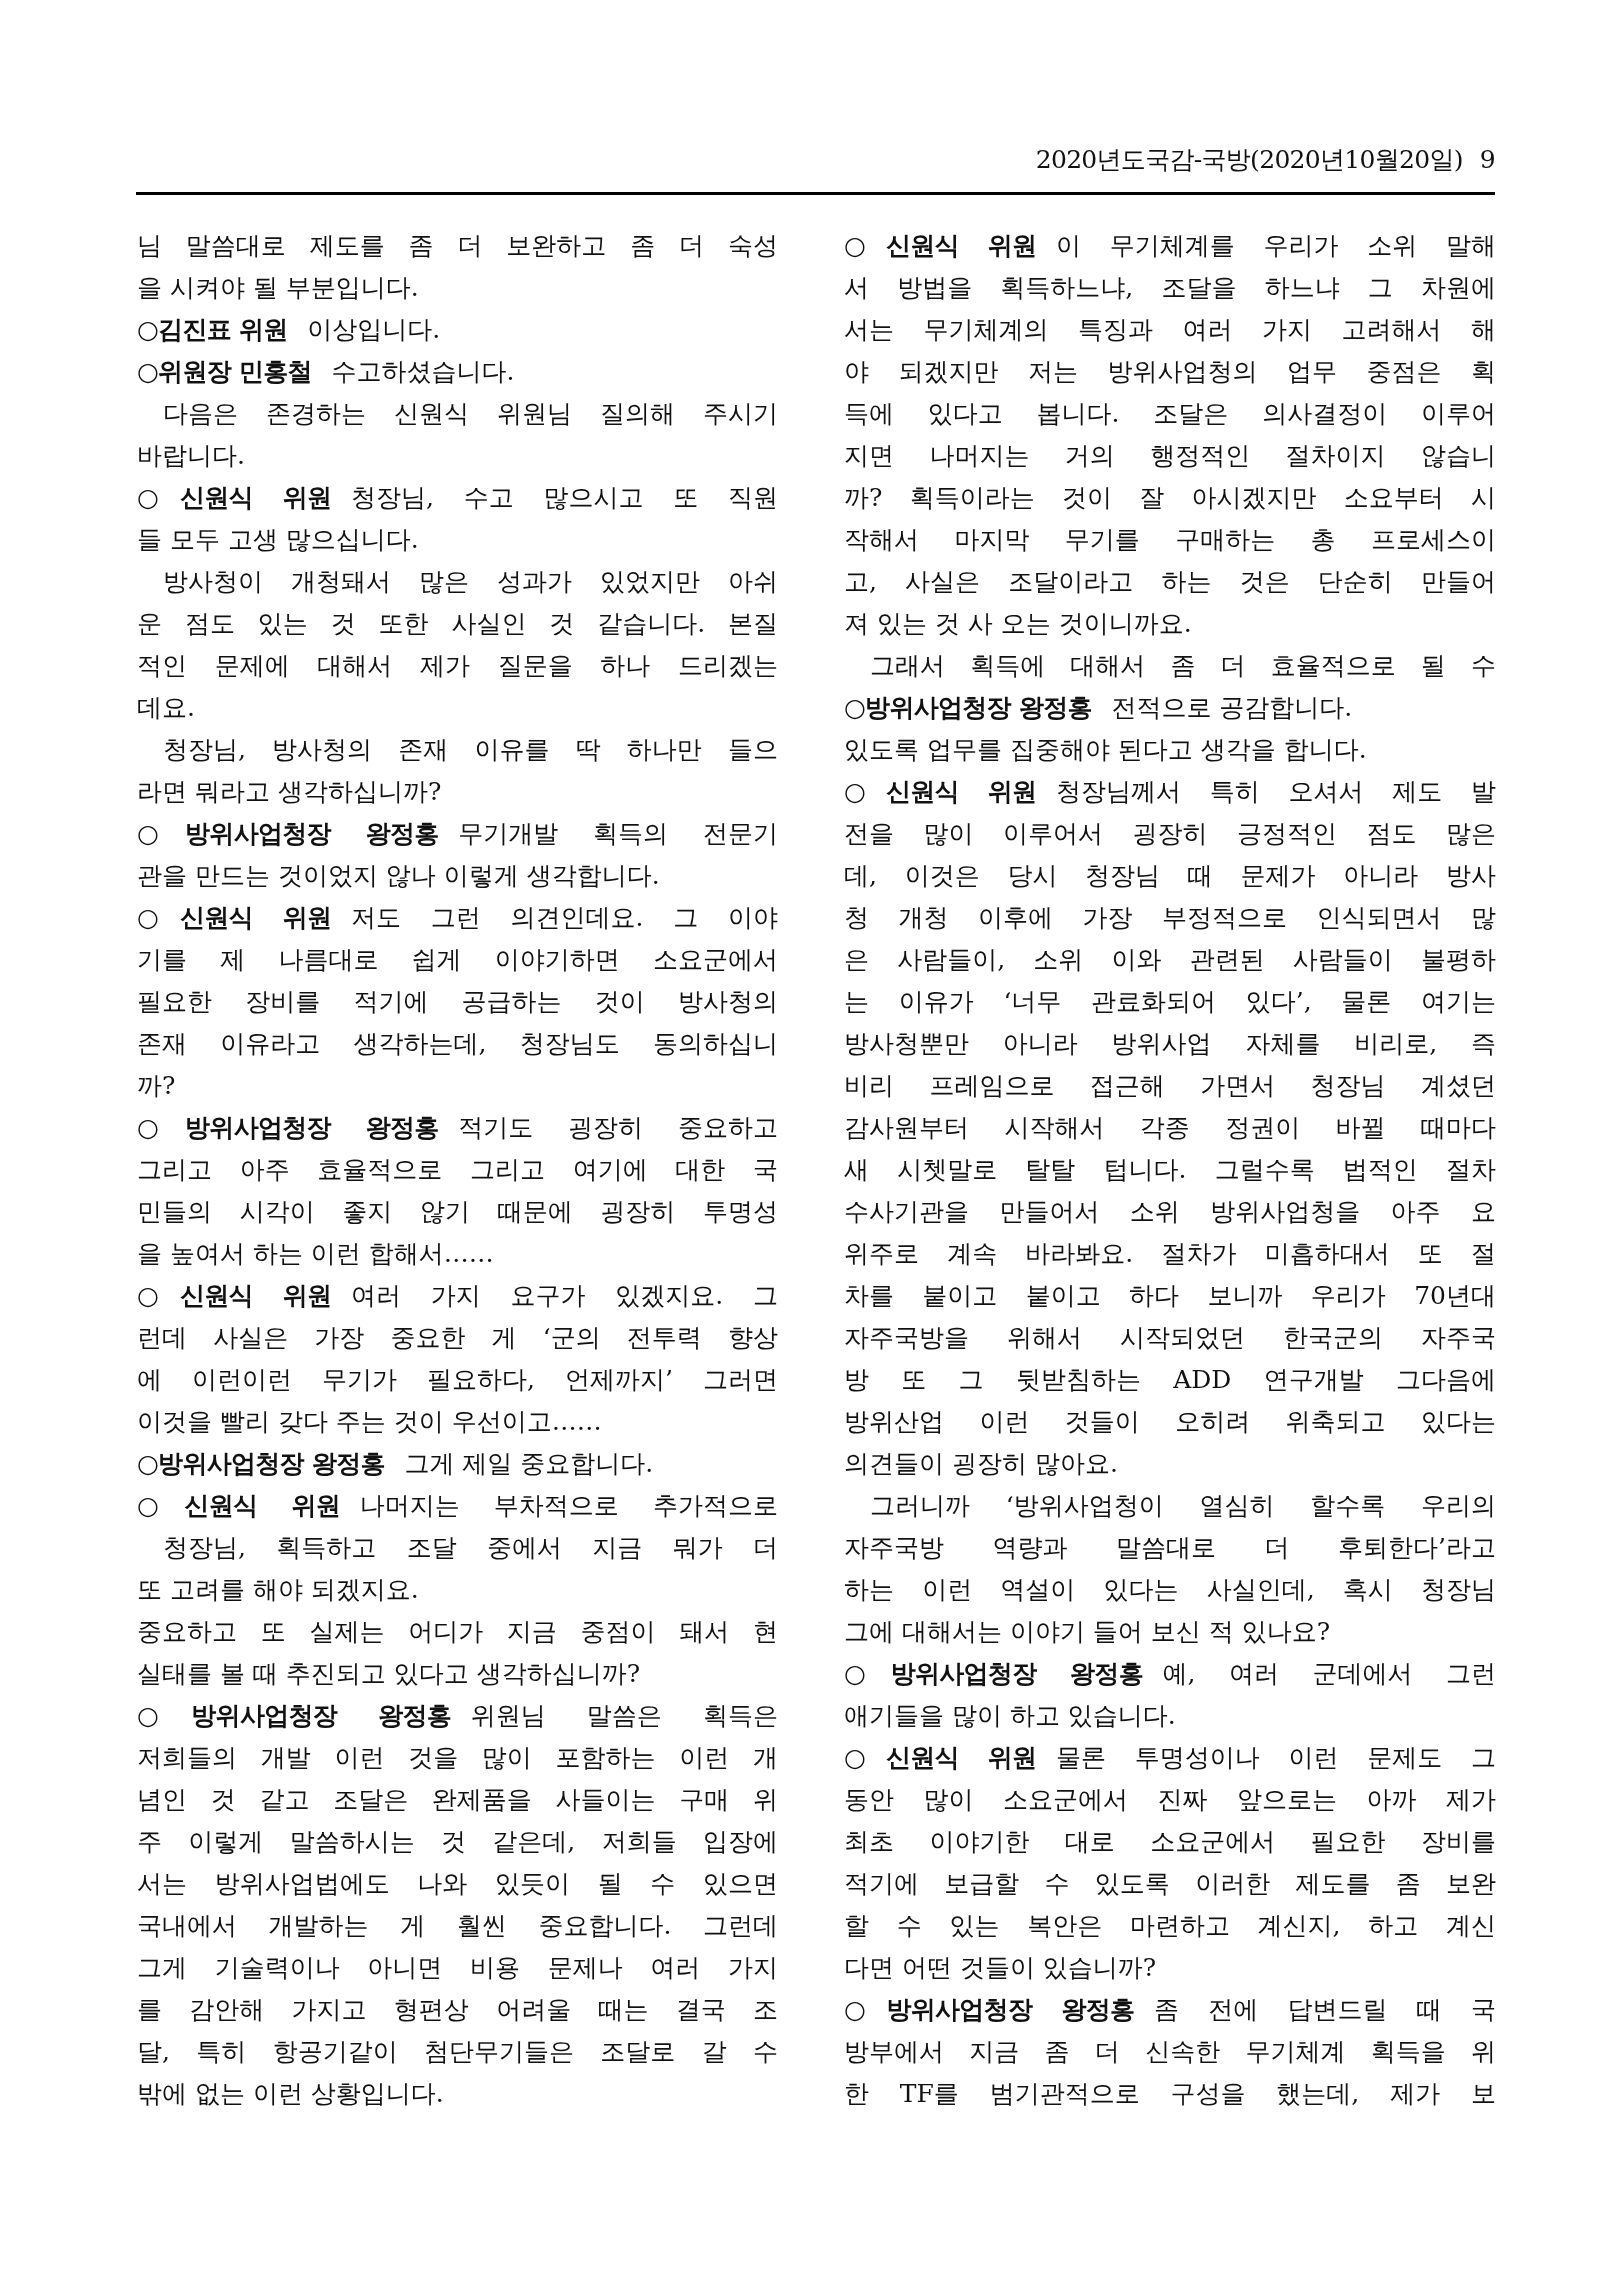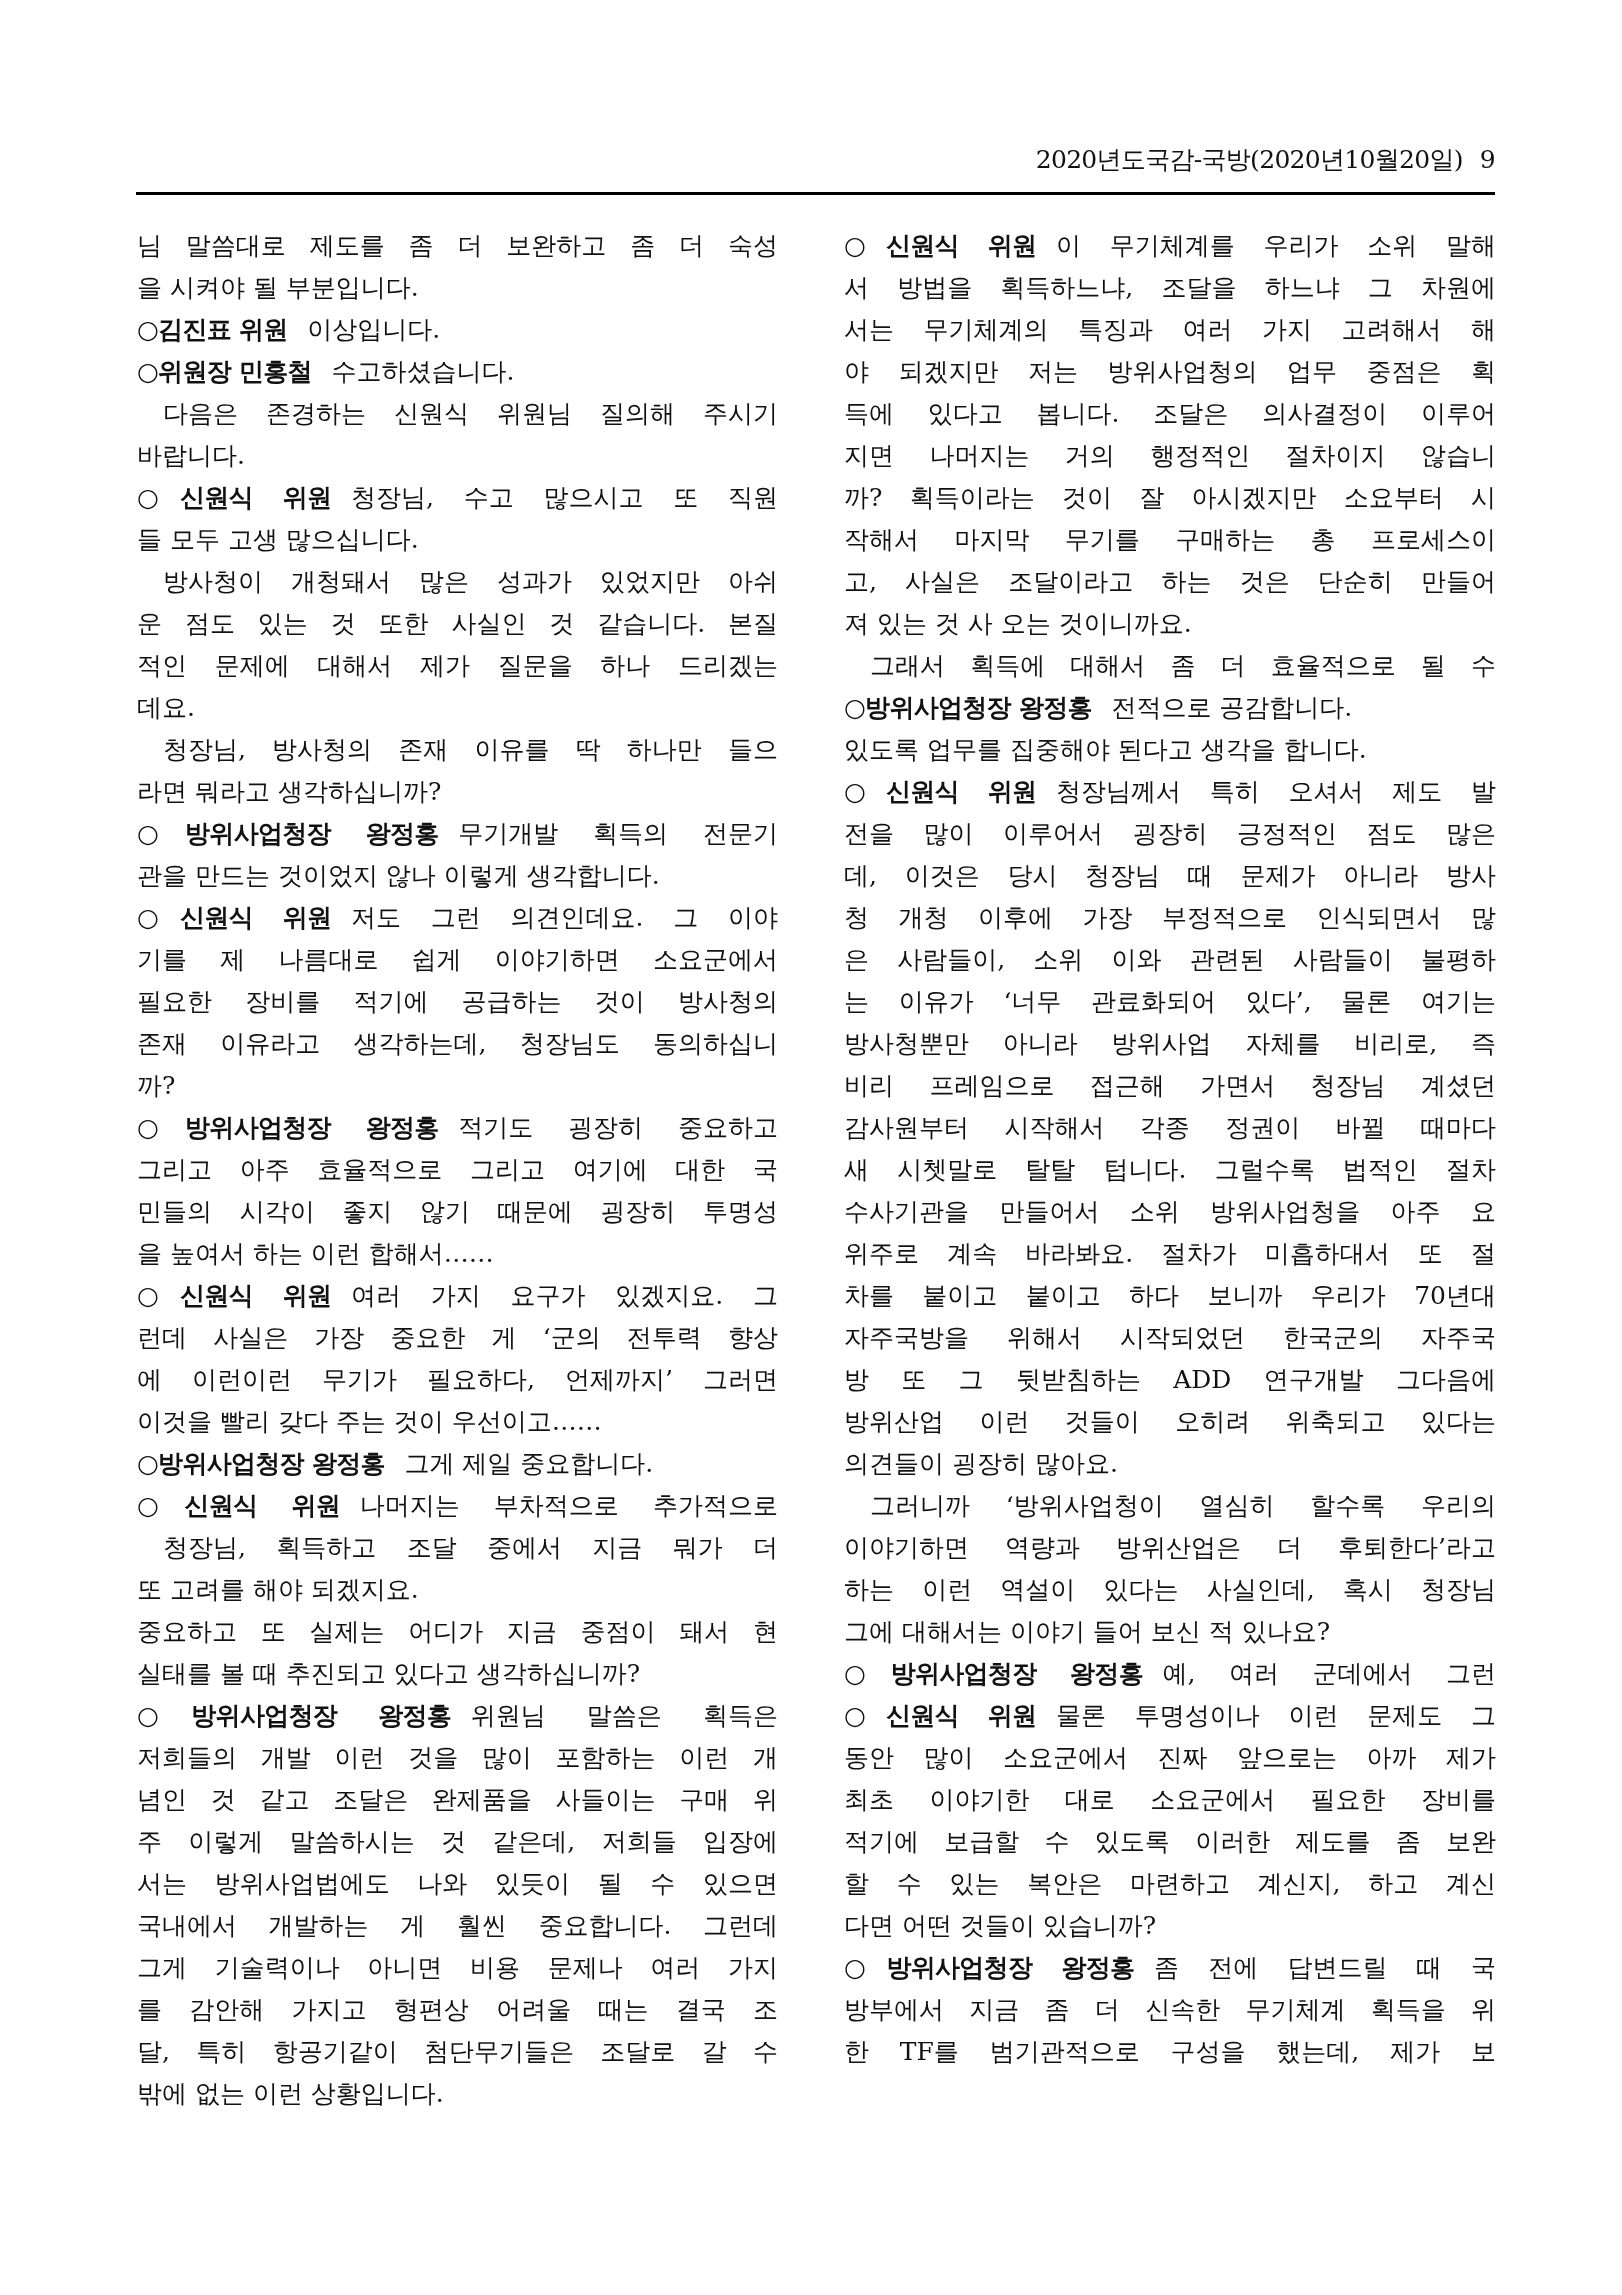"이야기하면 역량과 방위산업은 더 후퇴한다’라고" span { text: 이야기하면 역량과 방위산업은 -> 자주국방 역량과 말씀대로 }
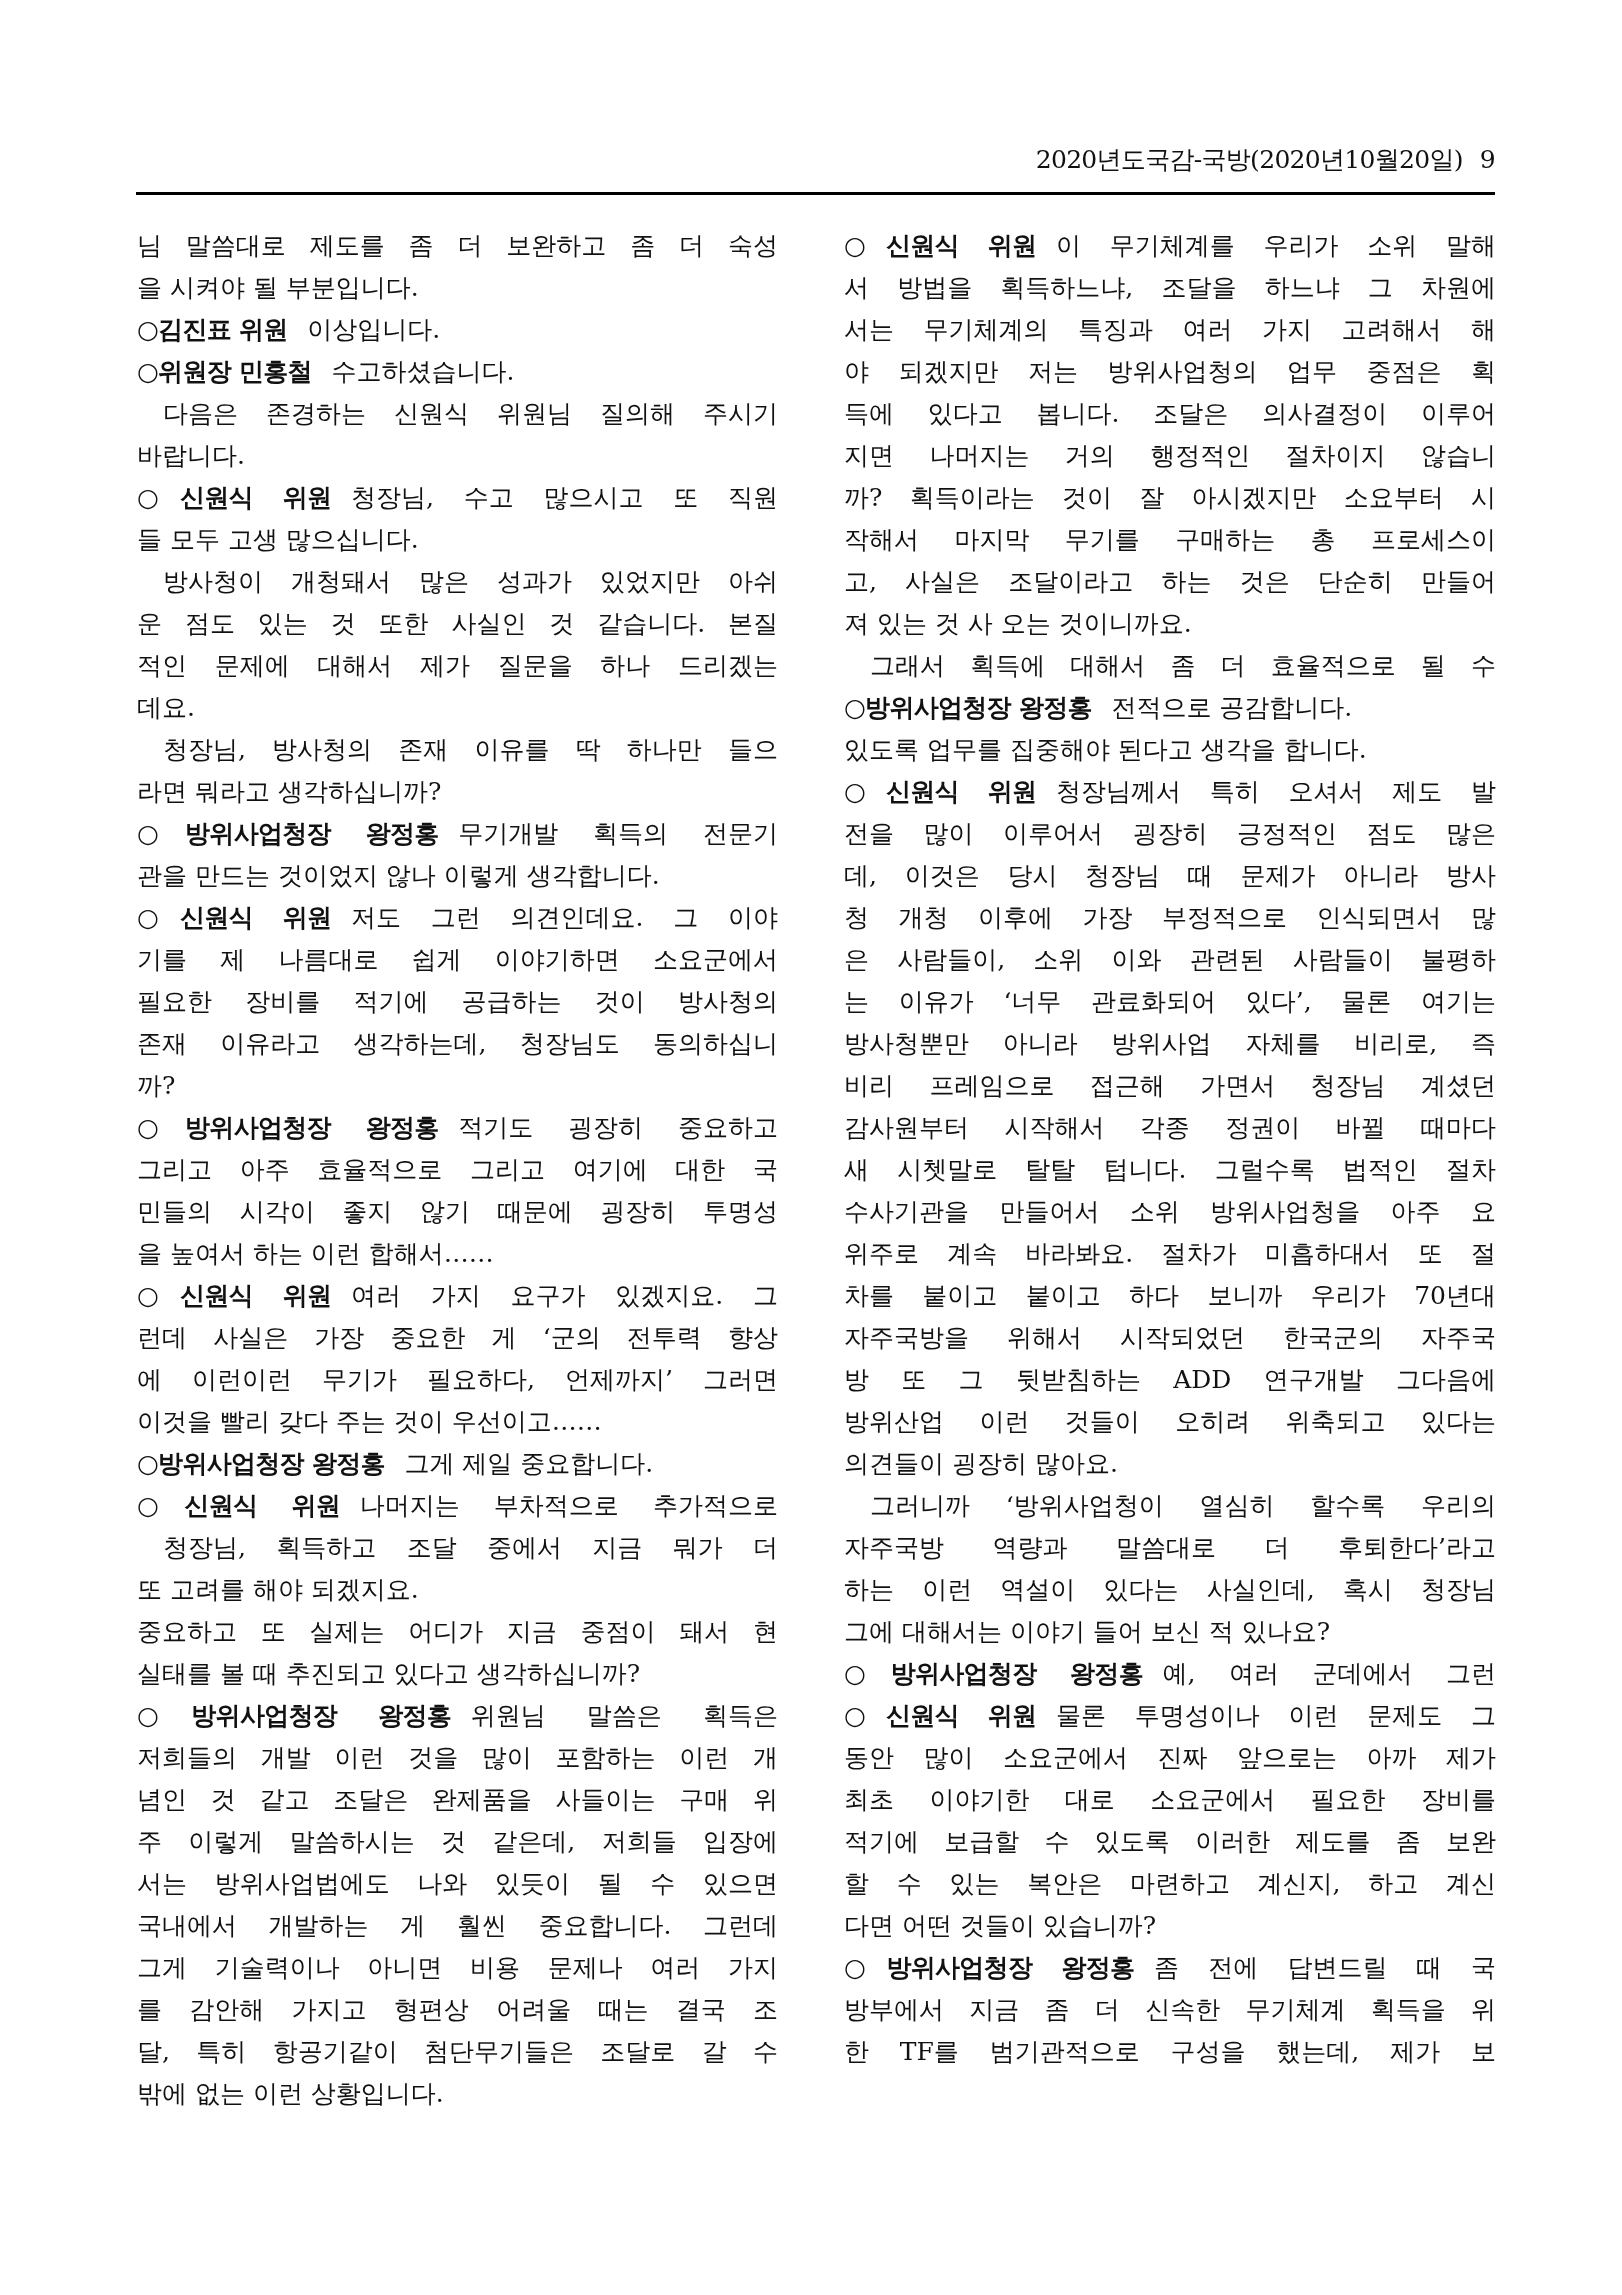"애기들을 많이 하고 있습니다." span.line { html: none -> <span><span>애기들을 많이 하고 있습니다.</span></span> }
